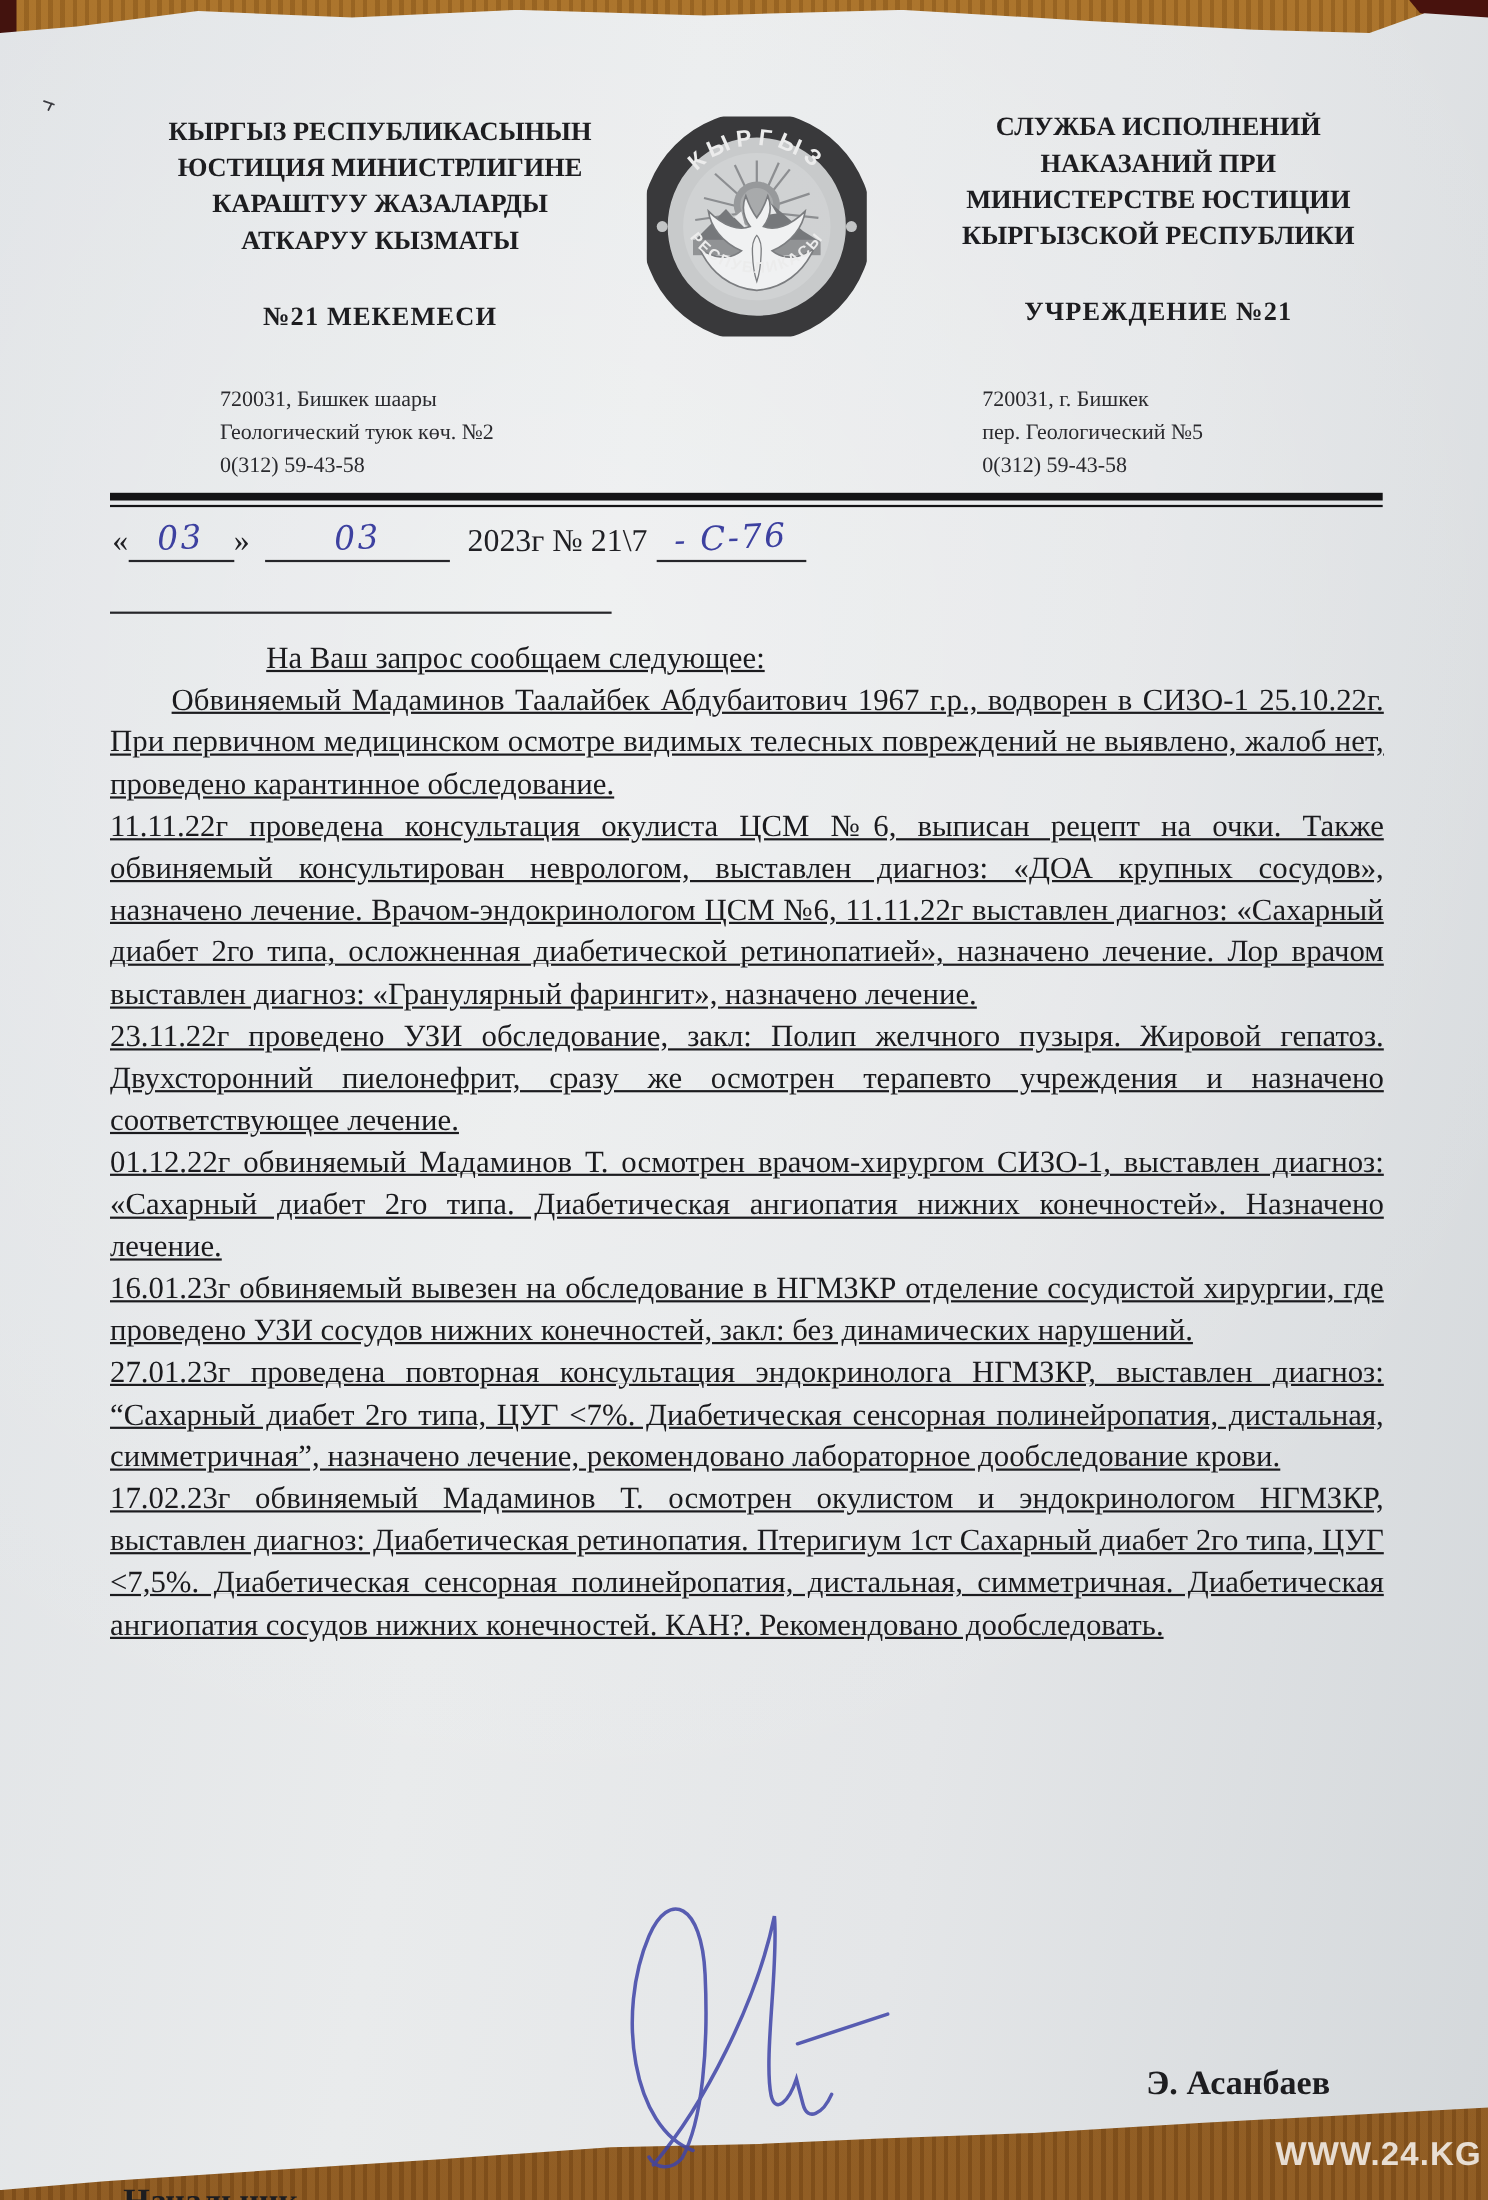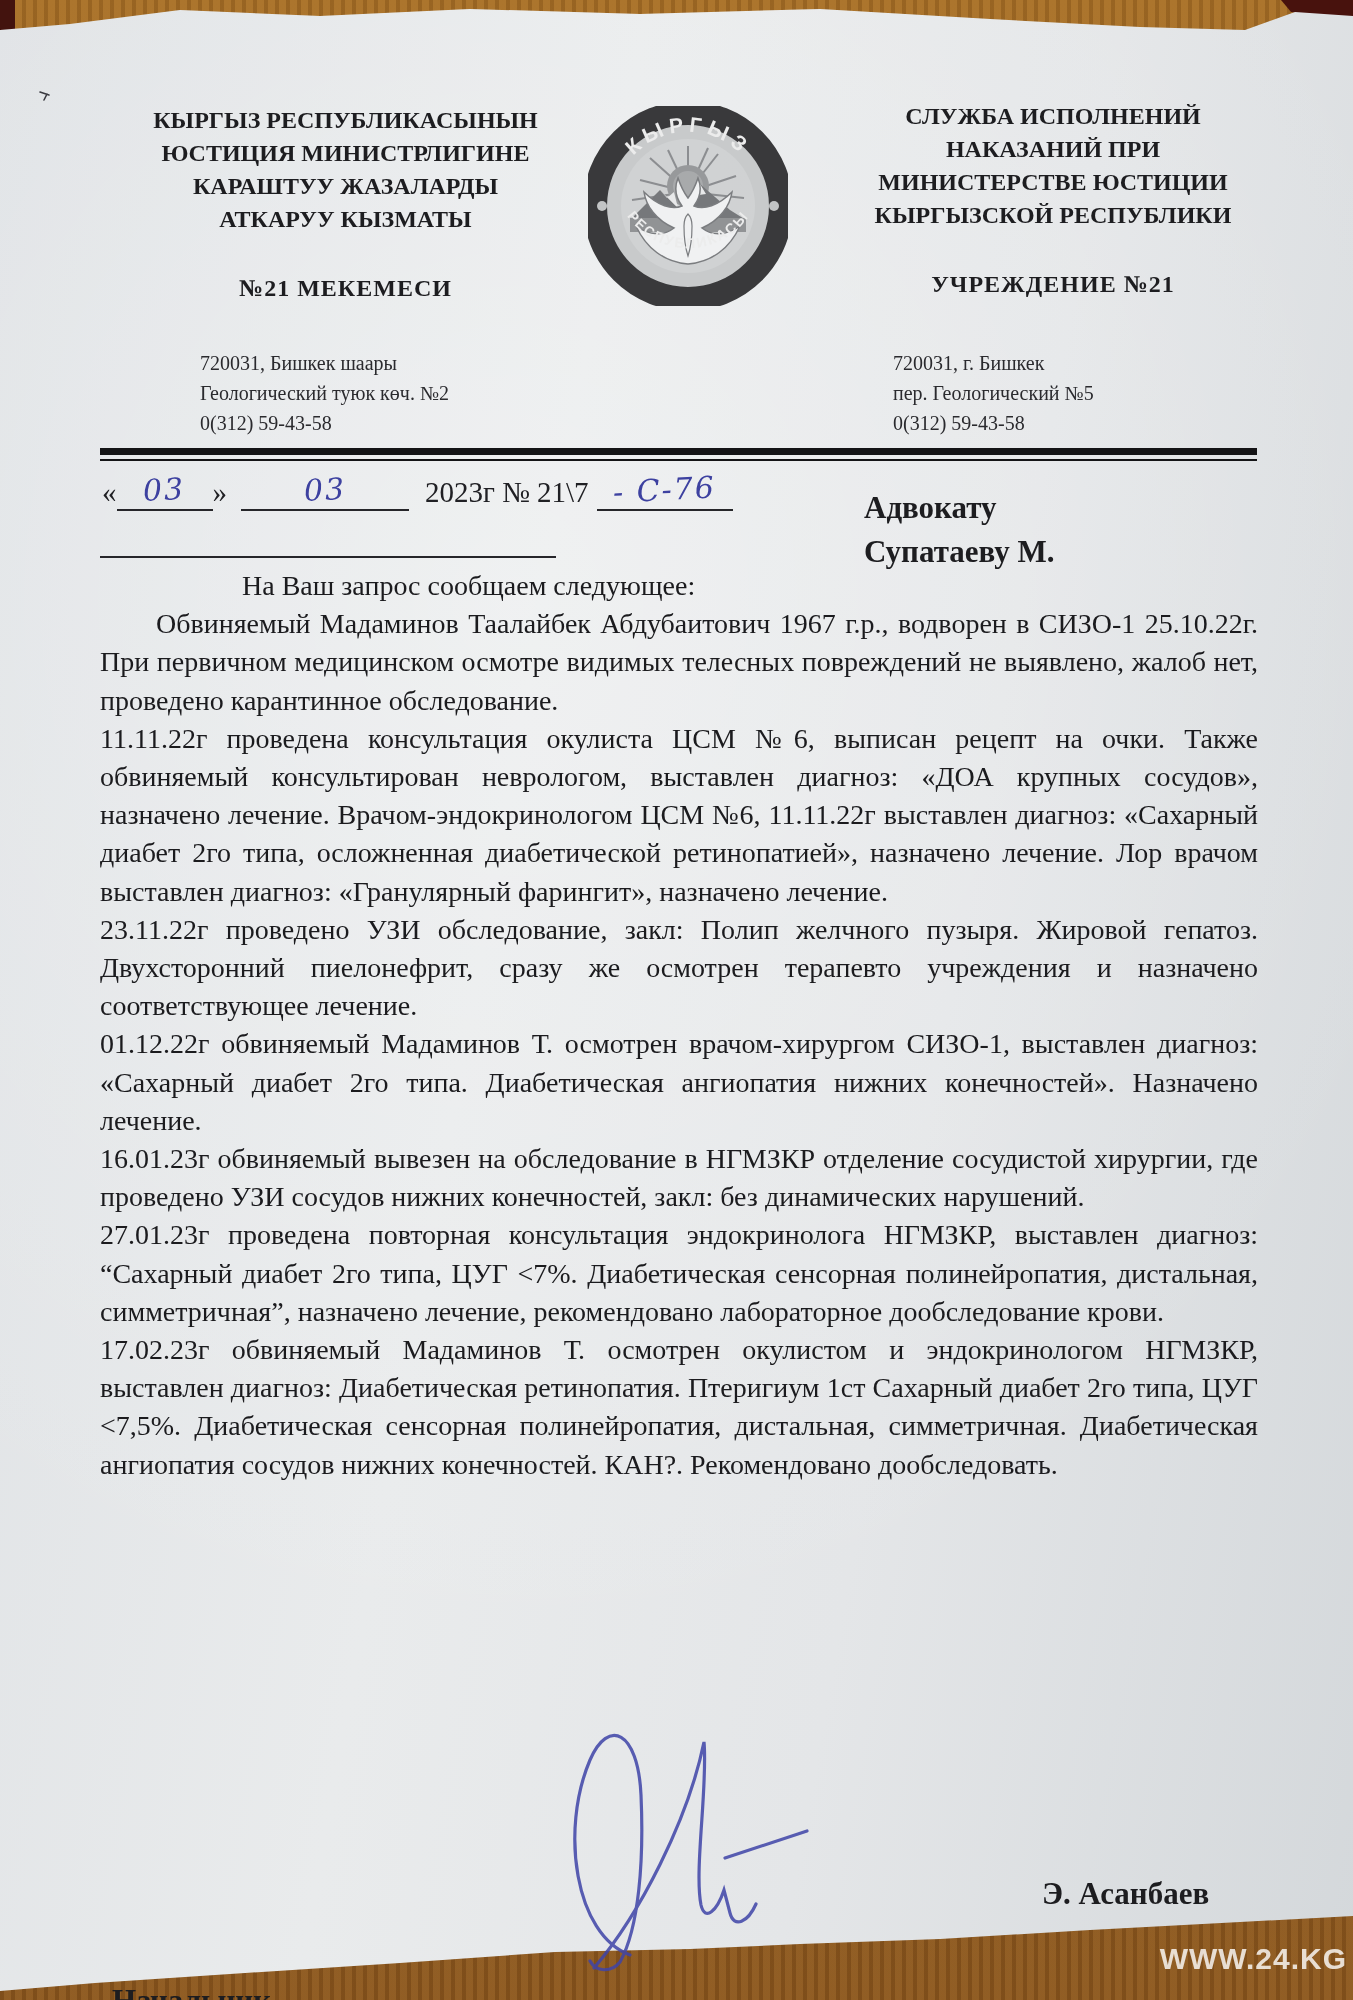"Адвокату" div.recipient { html: <div> <div>Адвокату</div> <div>Супатаеву М.</div> </div> -> none }
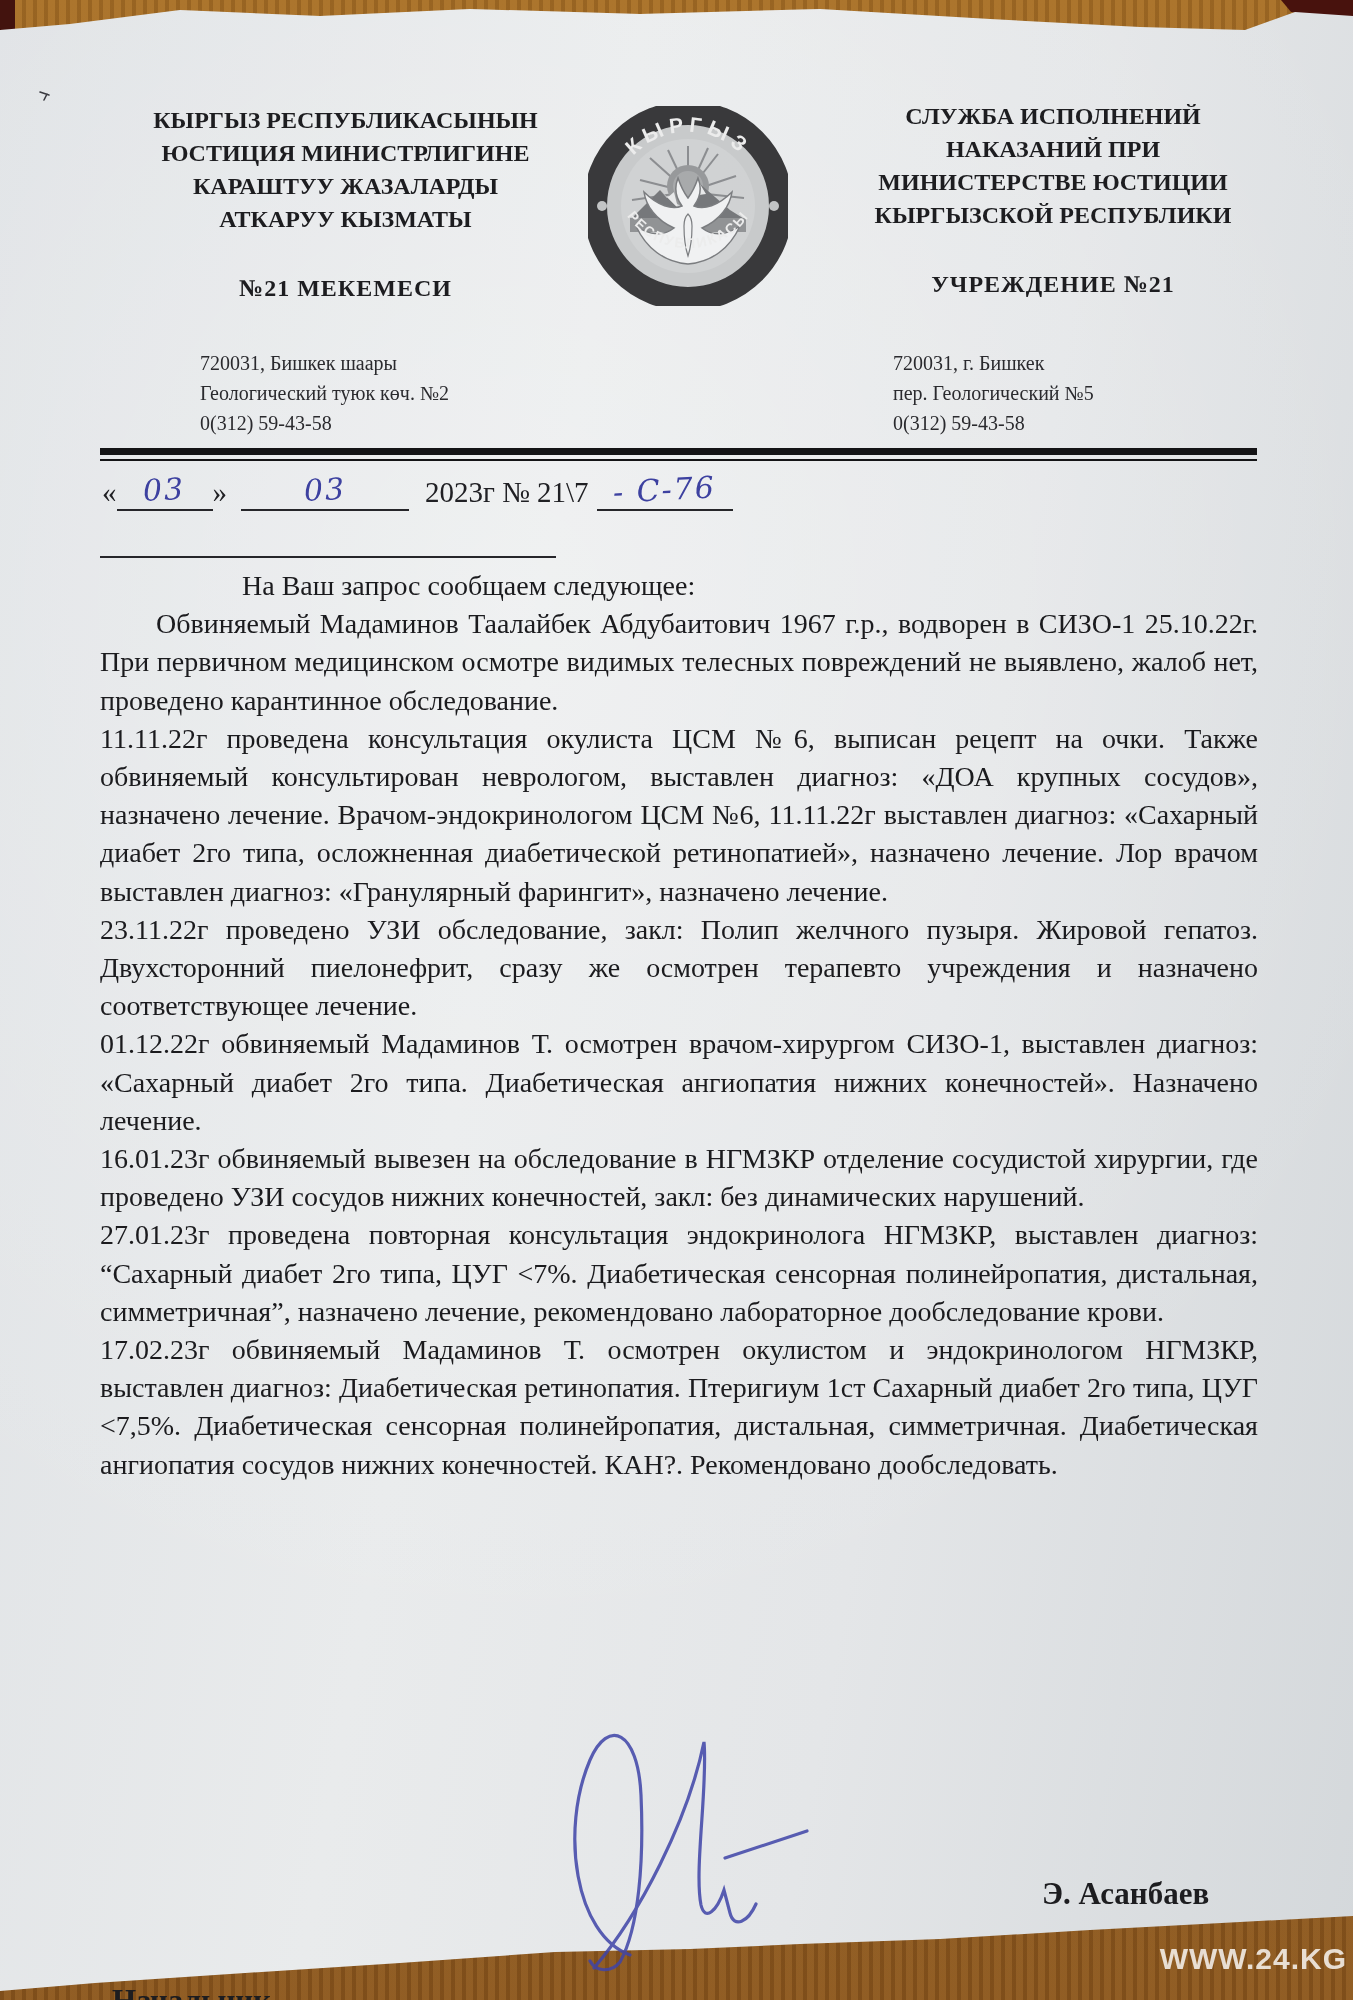"На Ваш запрос сообщаем следующее:" .body-text { text-decoration: none -> underline; top: 567px -> 580px }
